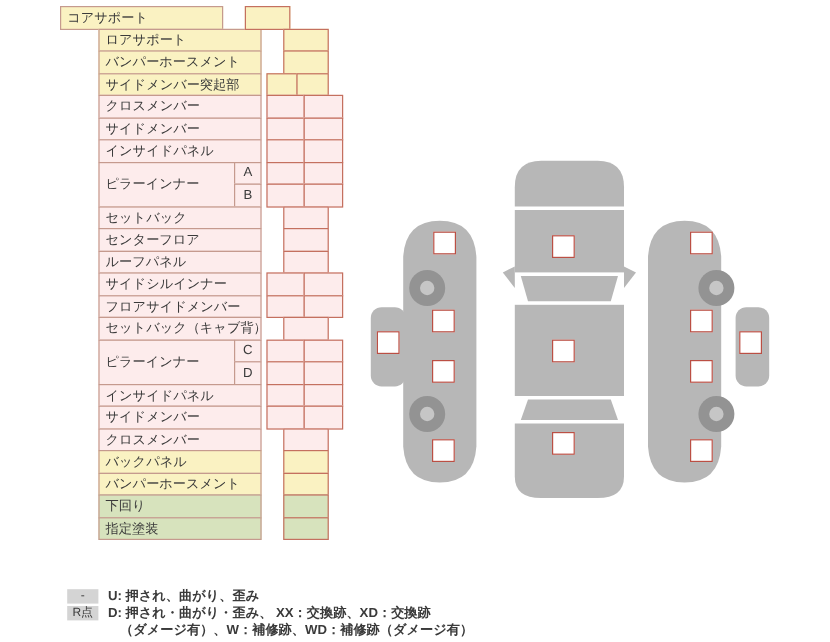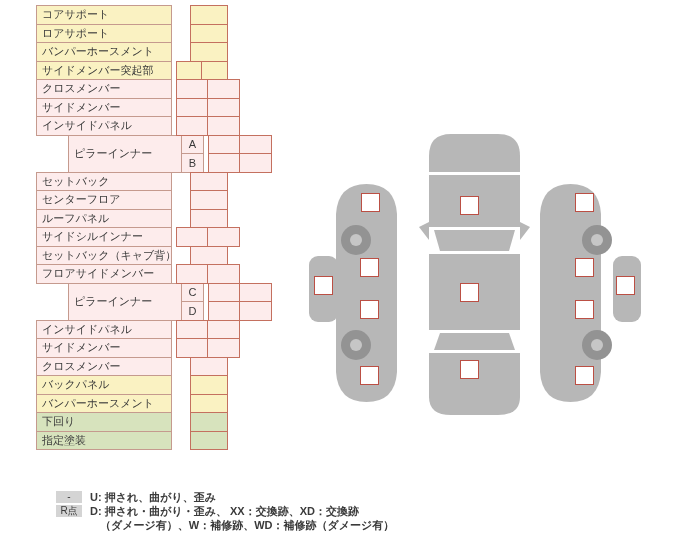"コアサポート" .frame-table { left: 36px -> 50px }
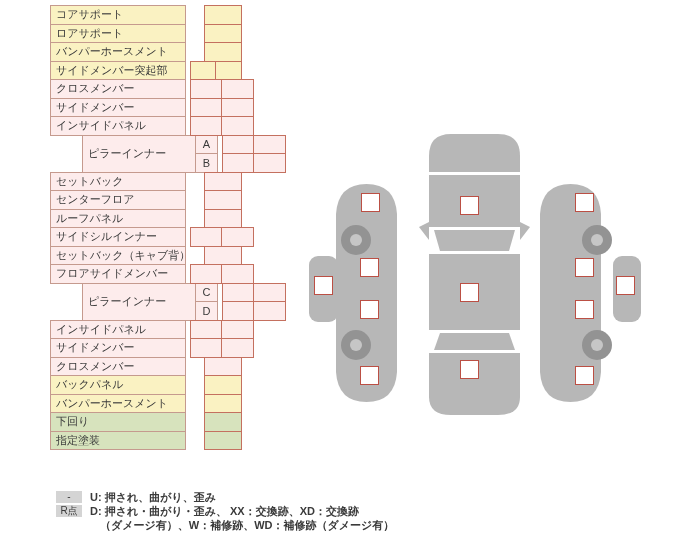"ロアサポート" .trow + .trow { justify-content: none -> flex-end }
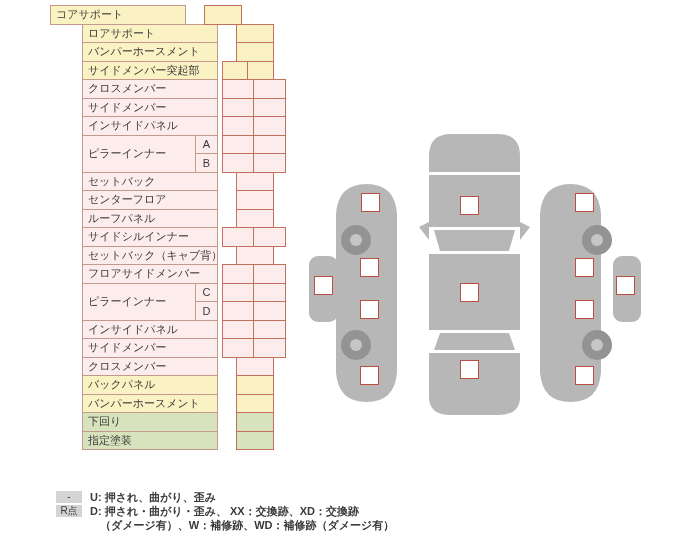"セットバック（キャブ背）" div.trow { order: before "フロアサイドメンバー" -> after "フロアサイドメンバー" }
